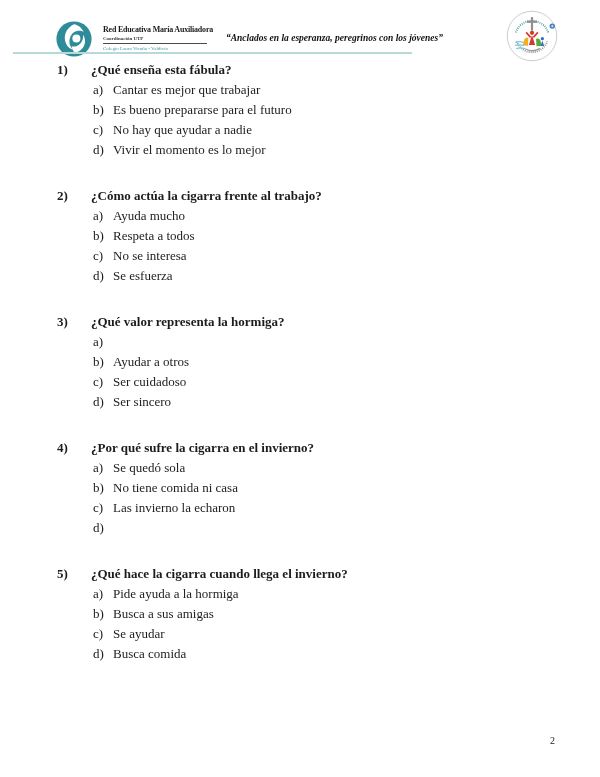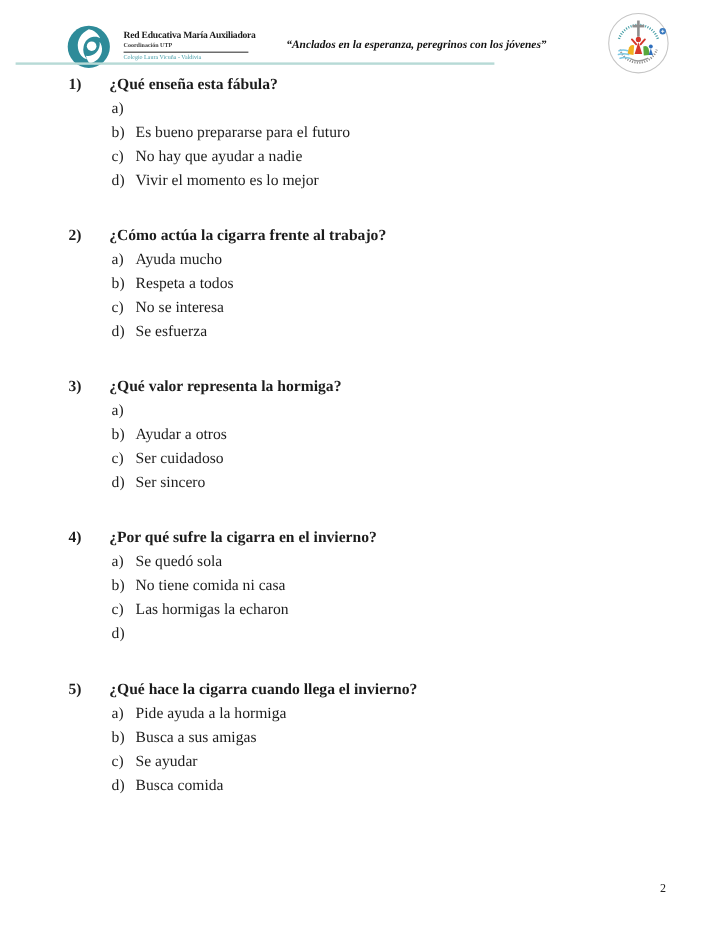"“Anclados en la esperanza, peregrinos" .motto { text-align: center -> left }
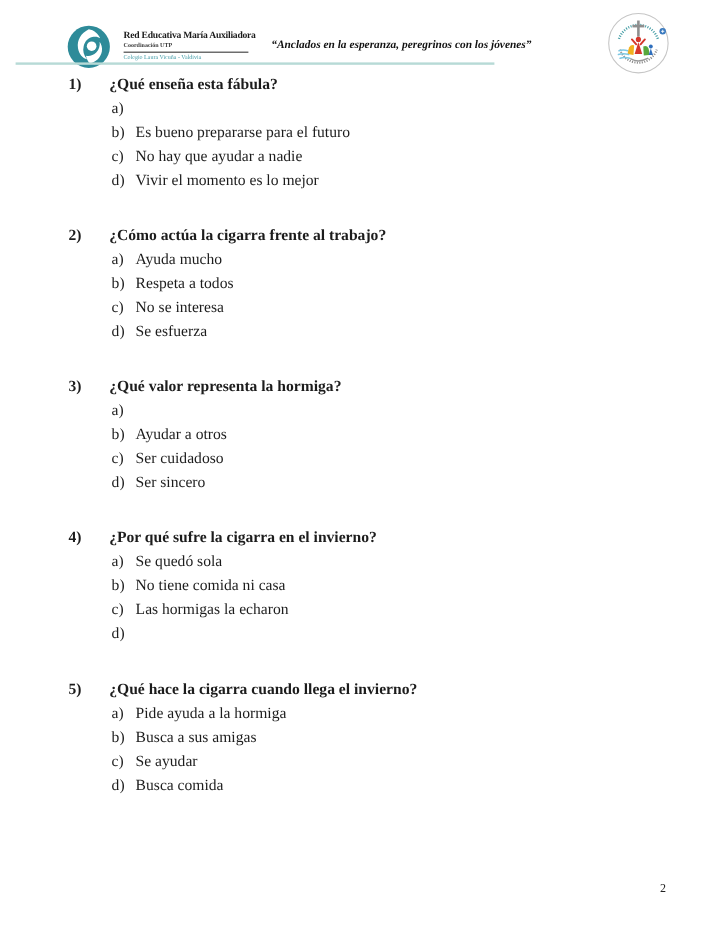"Cantar es mejor que trabajar" span.opt-text { html: none -> <span>Cantar es mejor que trabajar</span> }
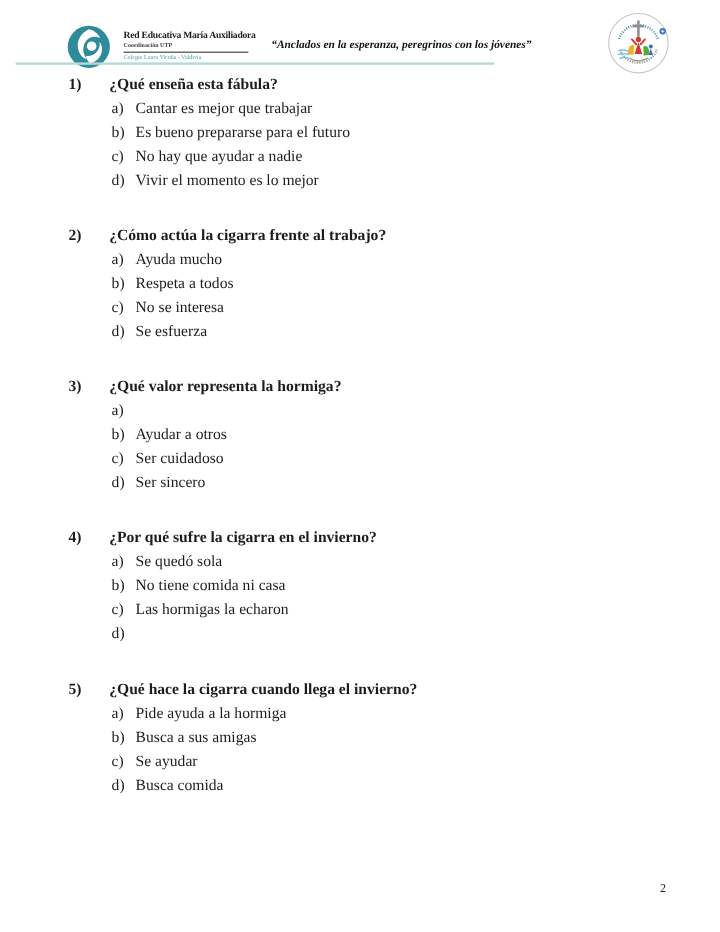"Las hormigas la echaron" span.opt-text { text: hormigas -> invierno }
